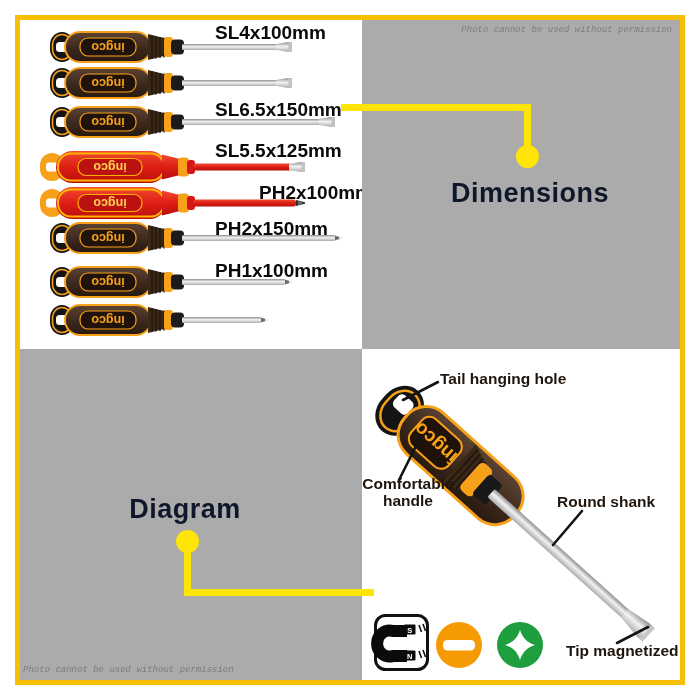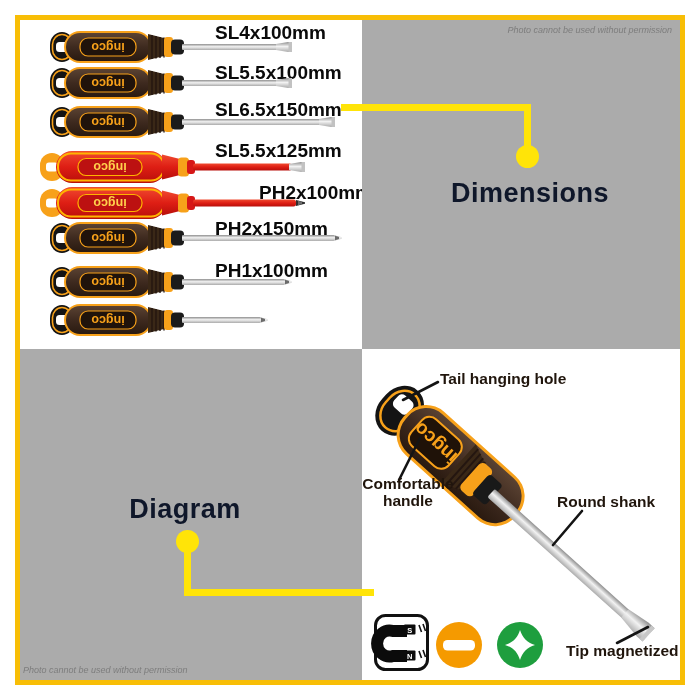"Photo cannot be used without" .wm { font-family: none -> Liberation Mono, monospace }
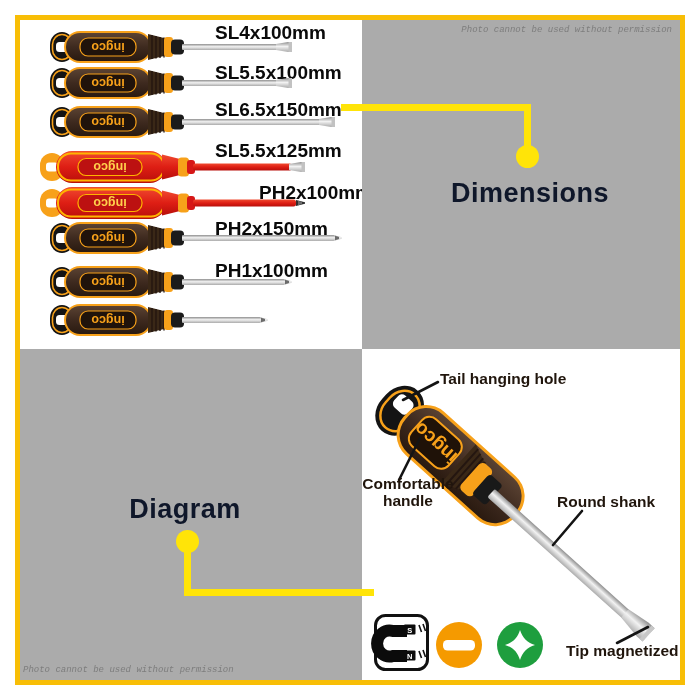"SL5.5x100mm" div.sd-label { html: <div>SL5.5x100mm</div> -> none }
